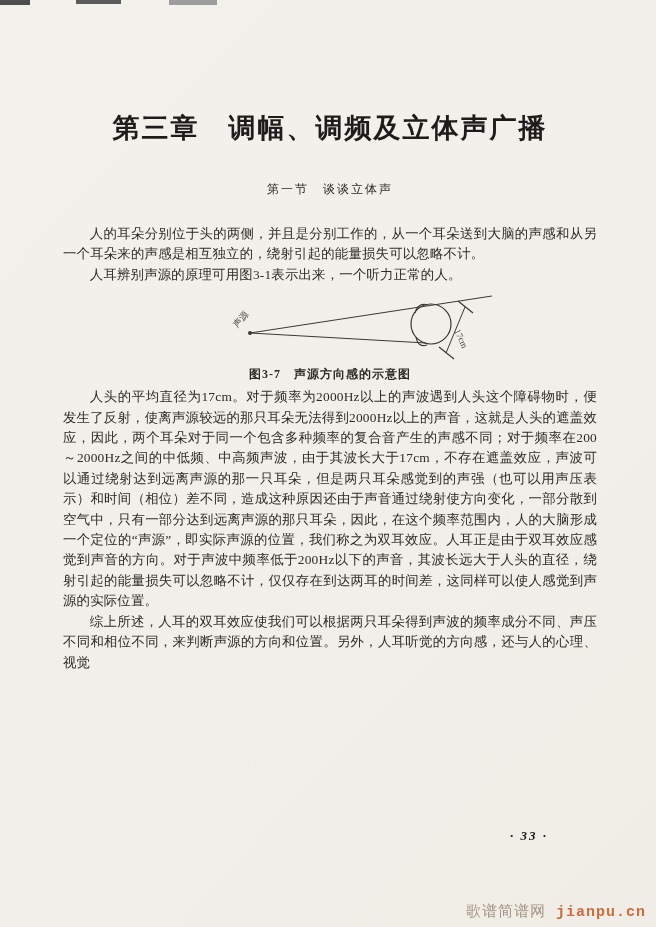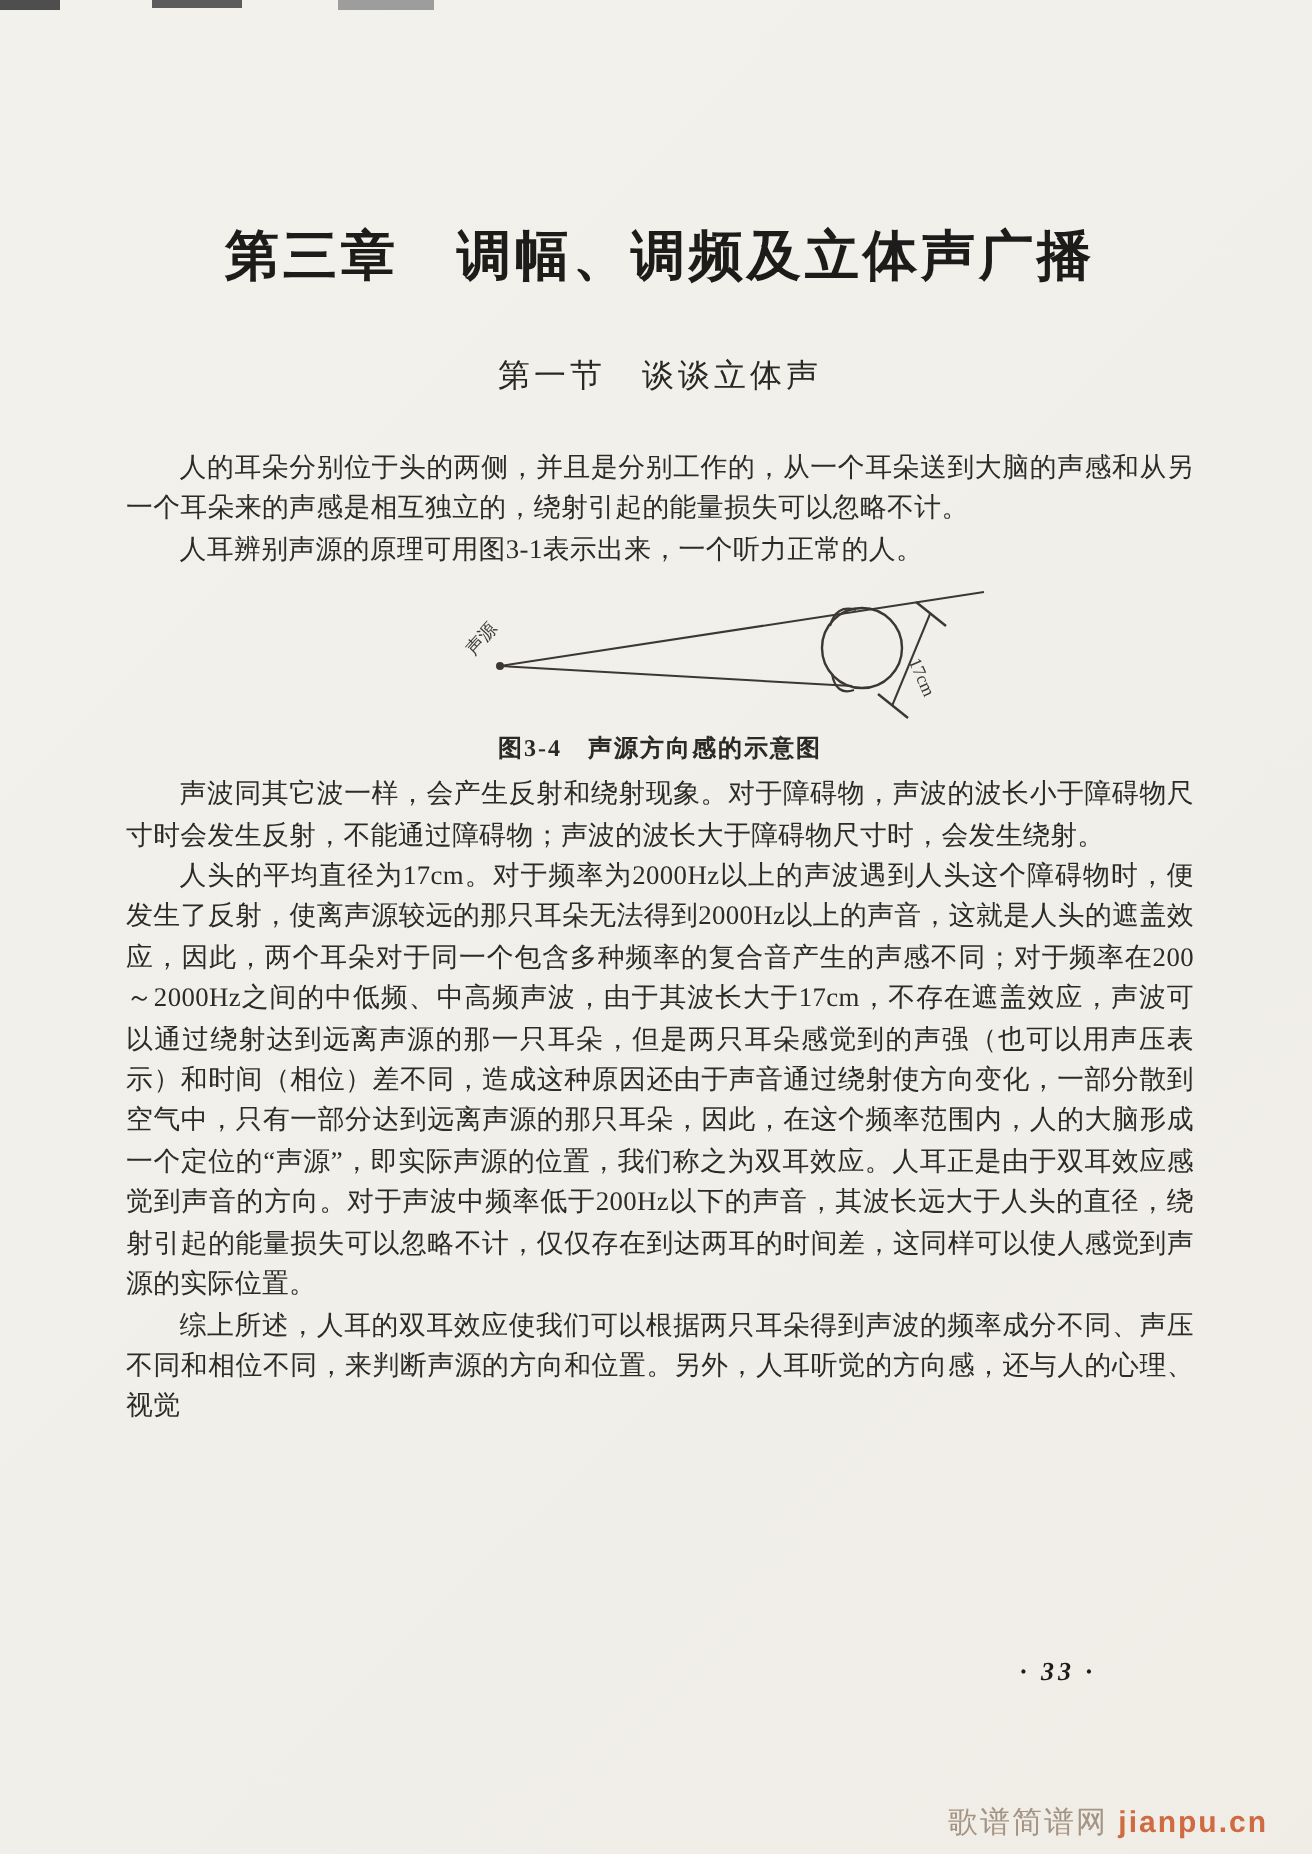"第一节 谈谈立体声" .section-title { font-size: 16px -> 12px }
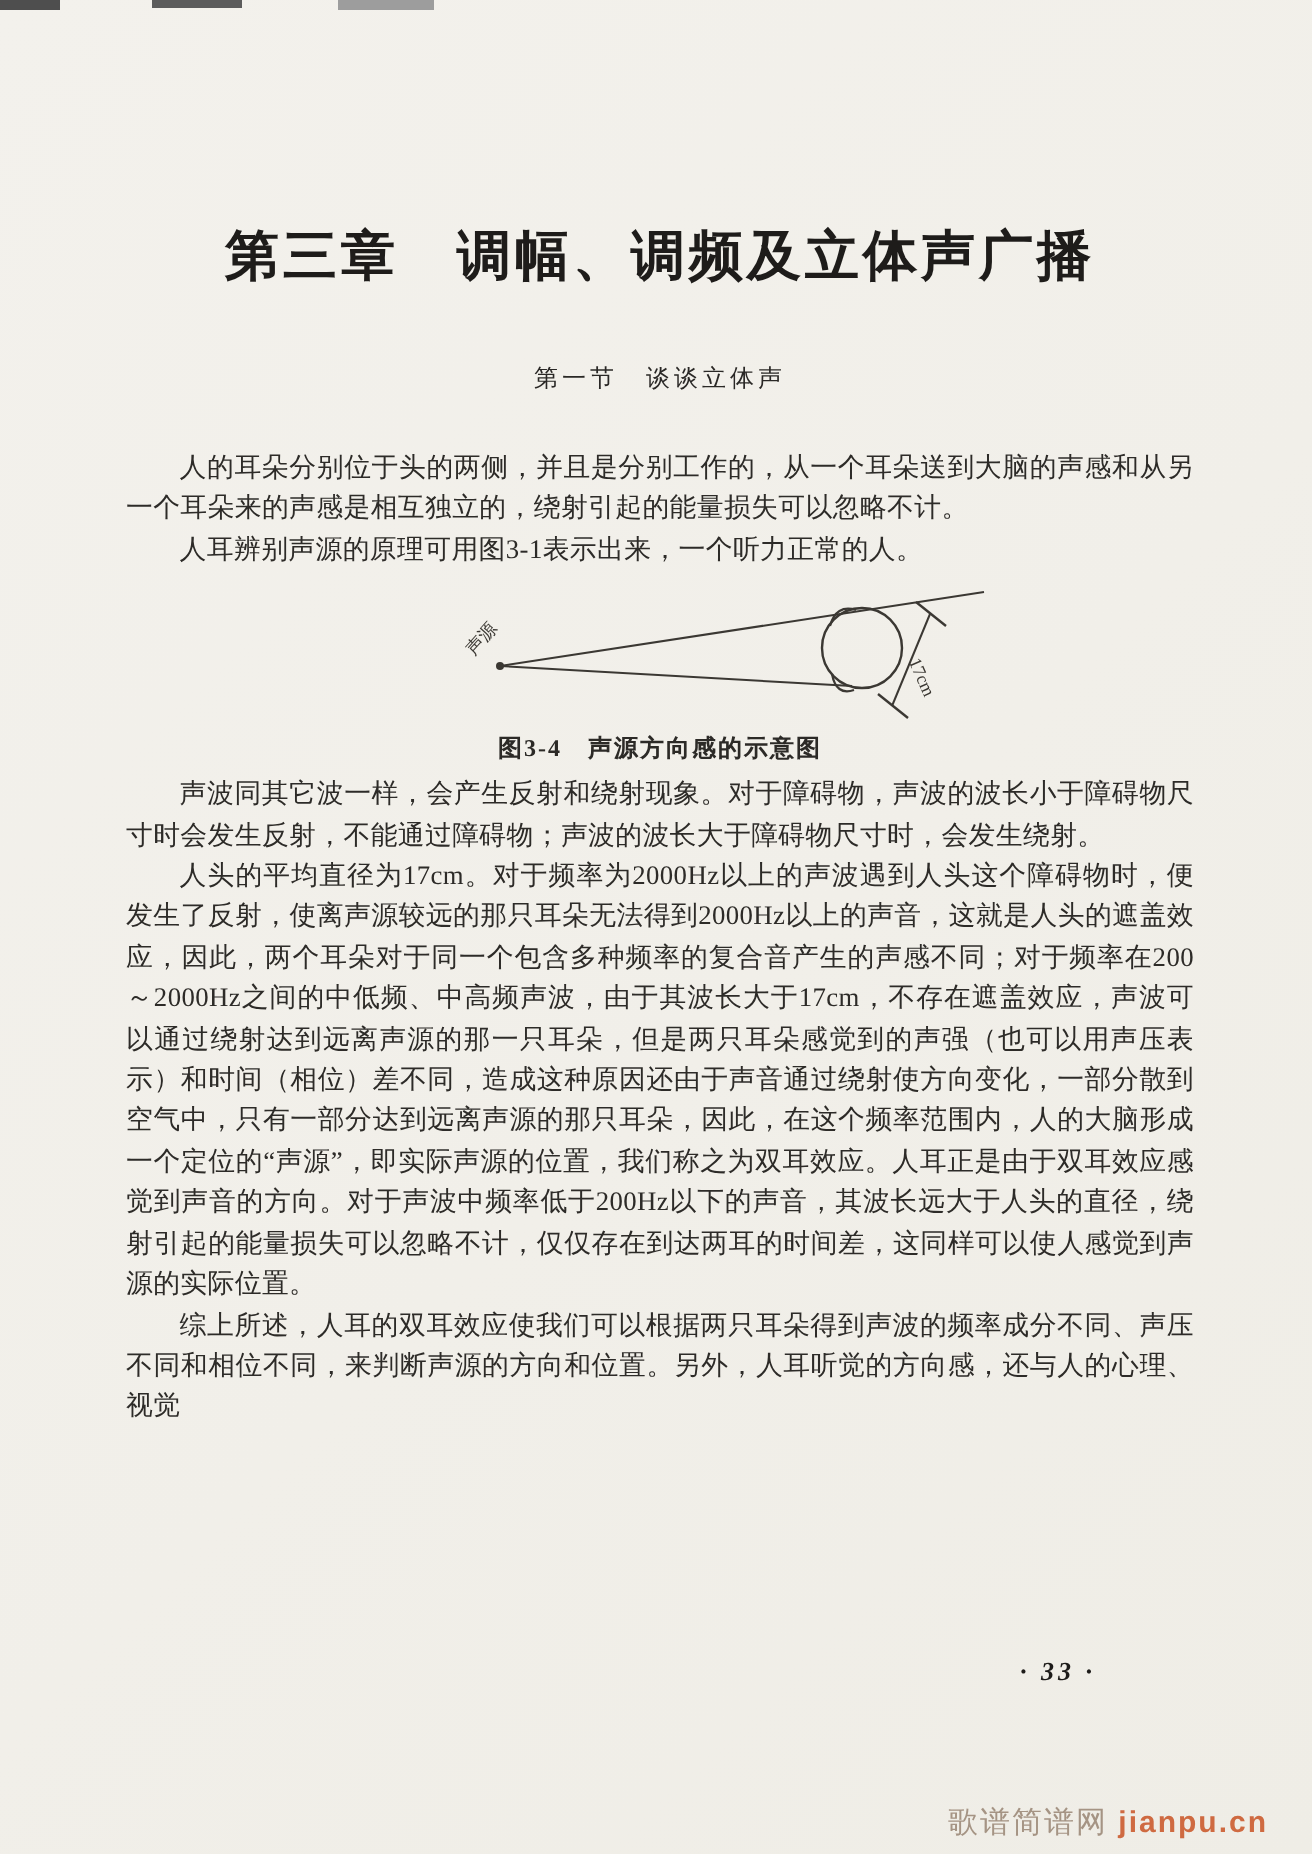"图3-4 声源方向感的示意图" figcaption { text: 3-4 -> 3-7 }
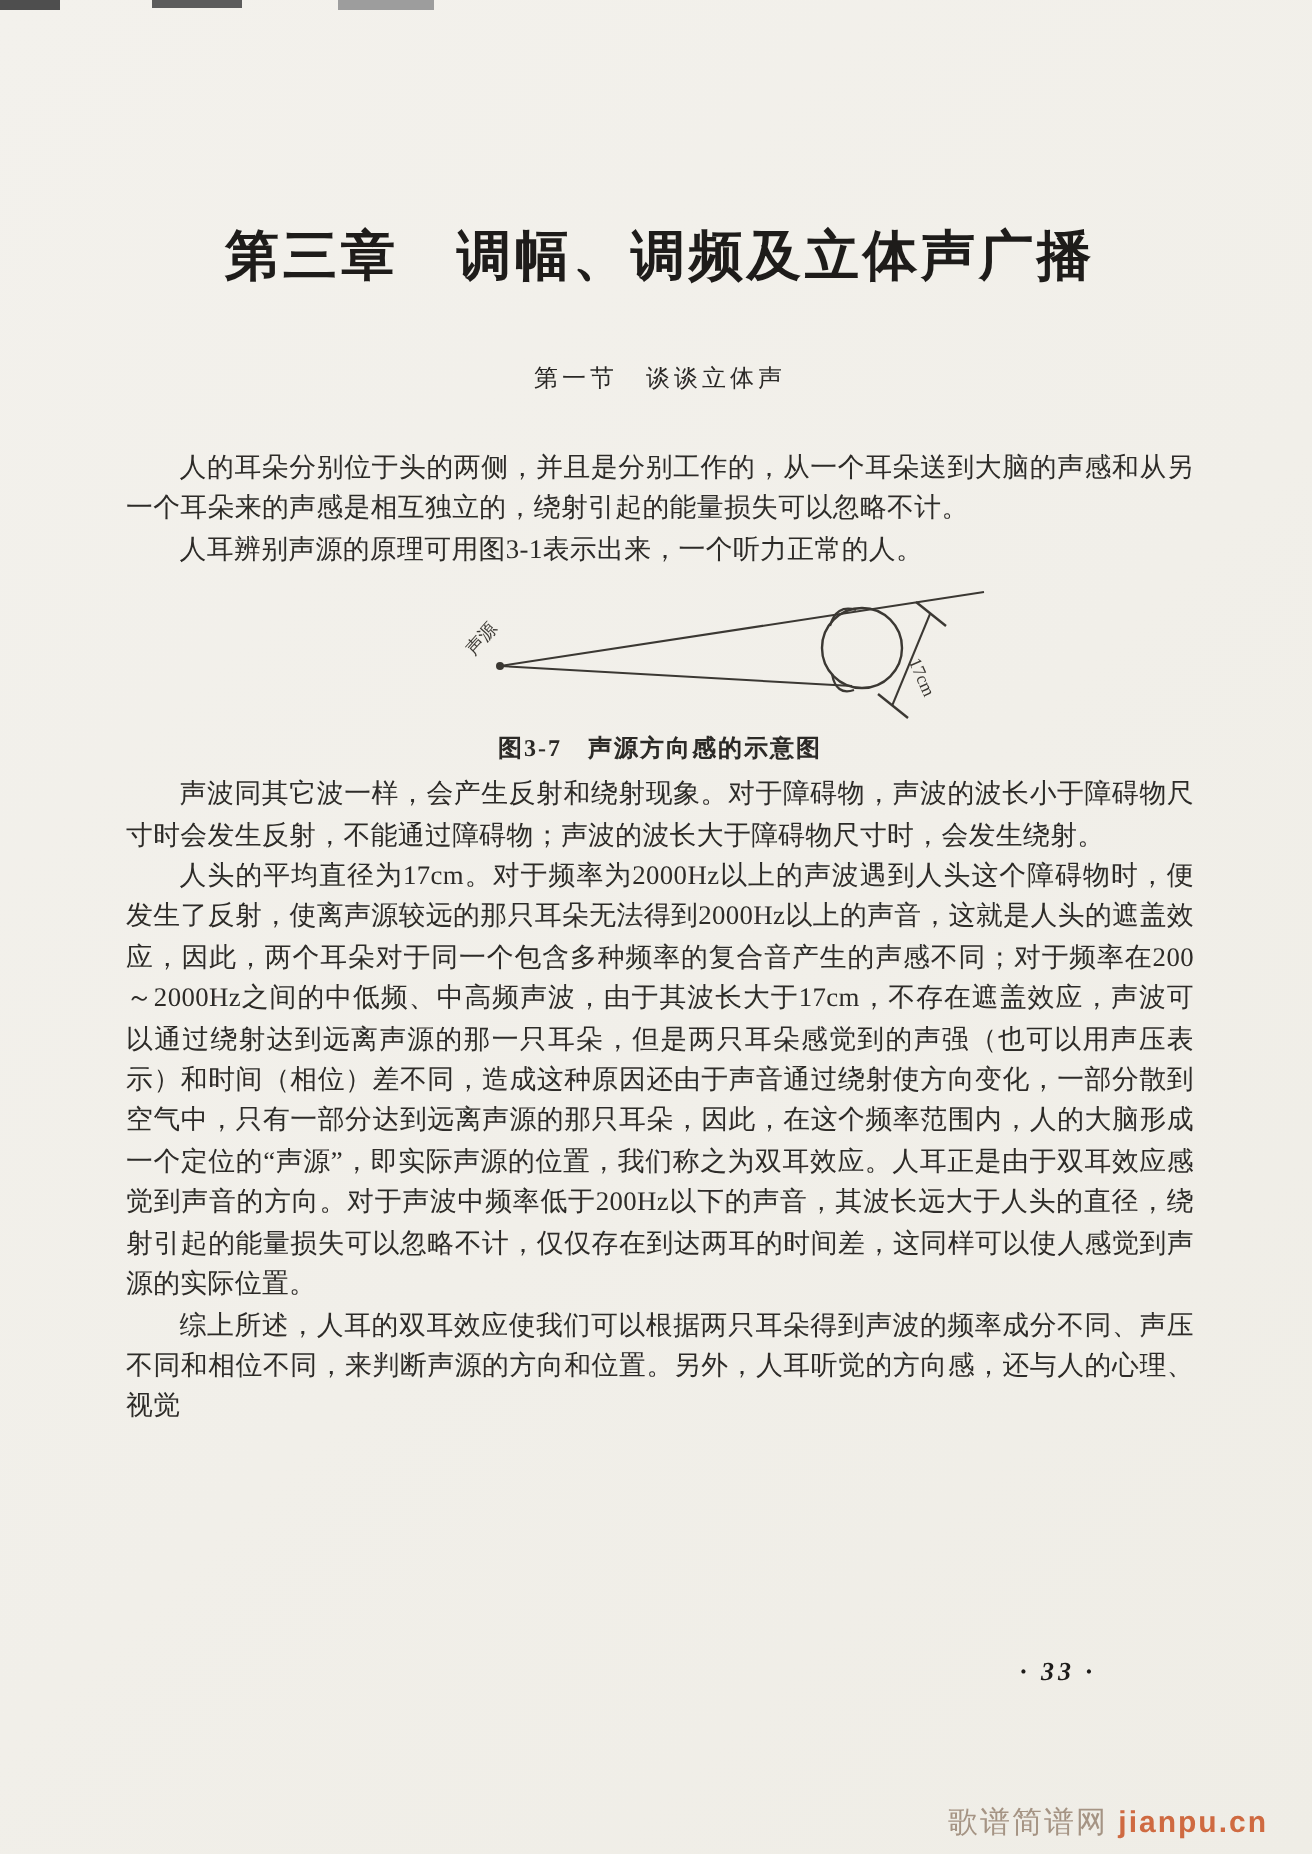"声波同其它波一样，会产生反射和绕射现象。对于障碍物，声波的波长小于障碍物尺寸时会" p { html: <p>声波同其它波一样，会产生反射和绕射现象。对于障碍物，声波的波长小于障碍物尺寸时会发生反射，不能通过障碍物；声波的波长大于障碍物尺寸时，会发生绕射。</p> -> none }
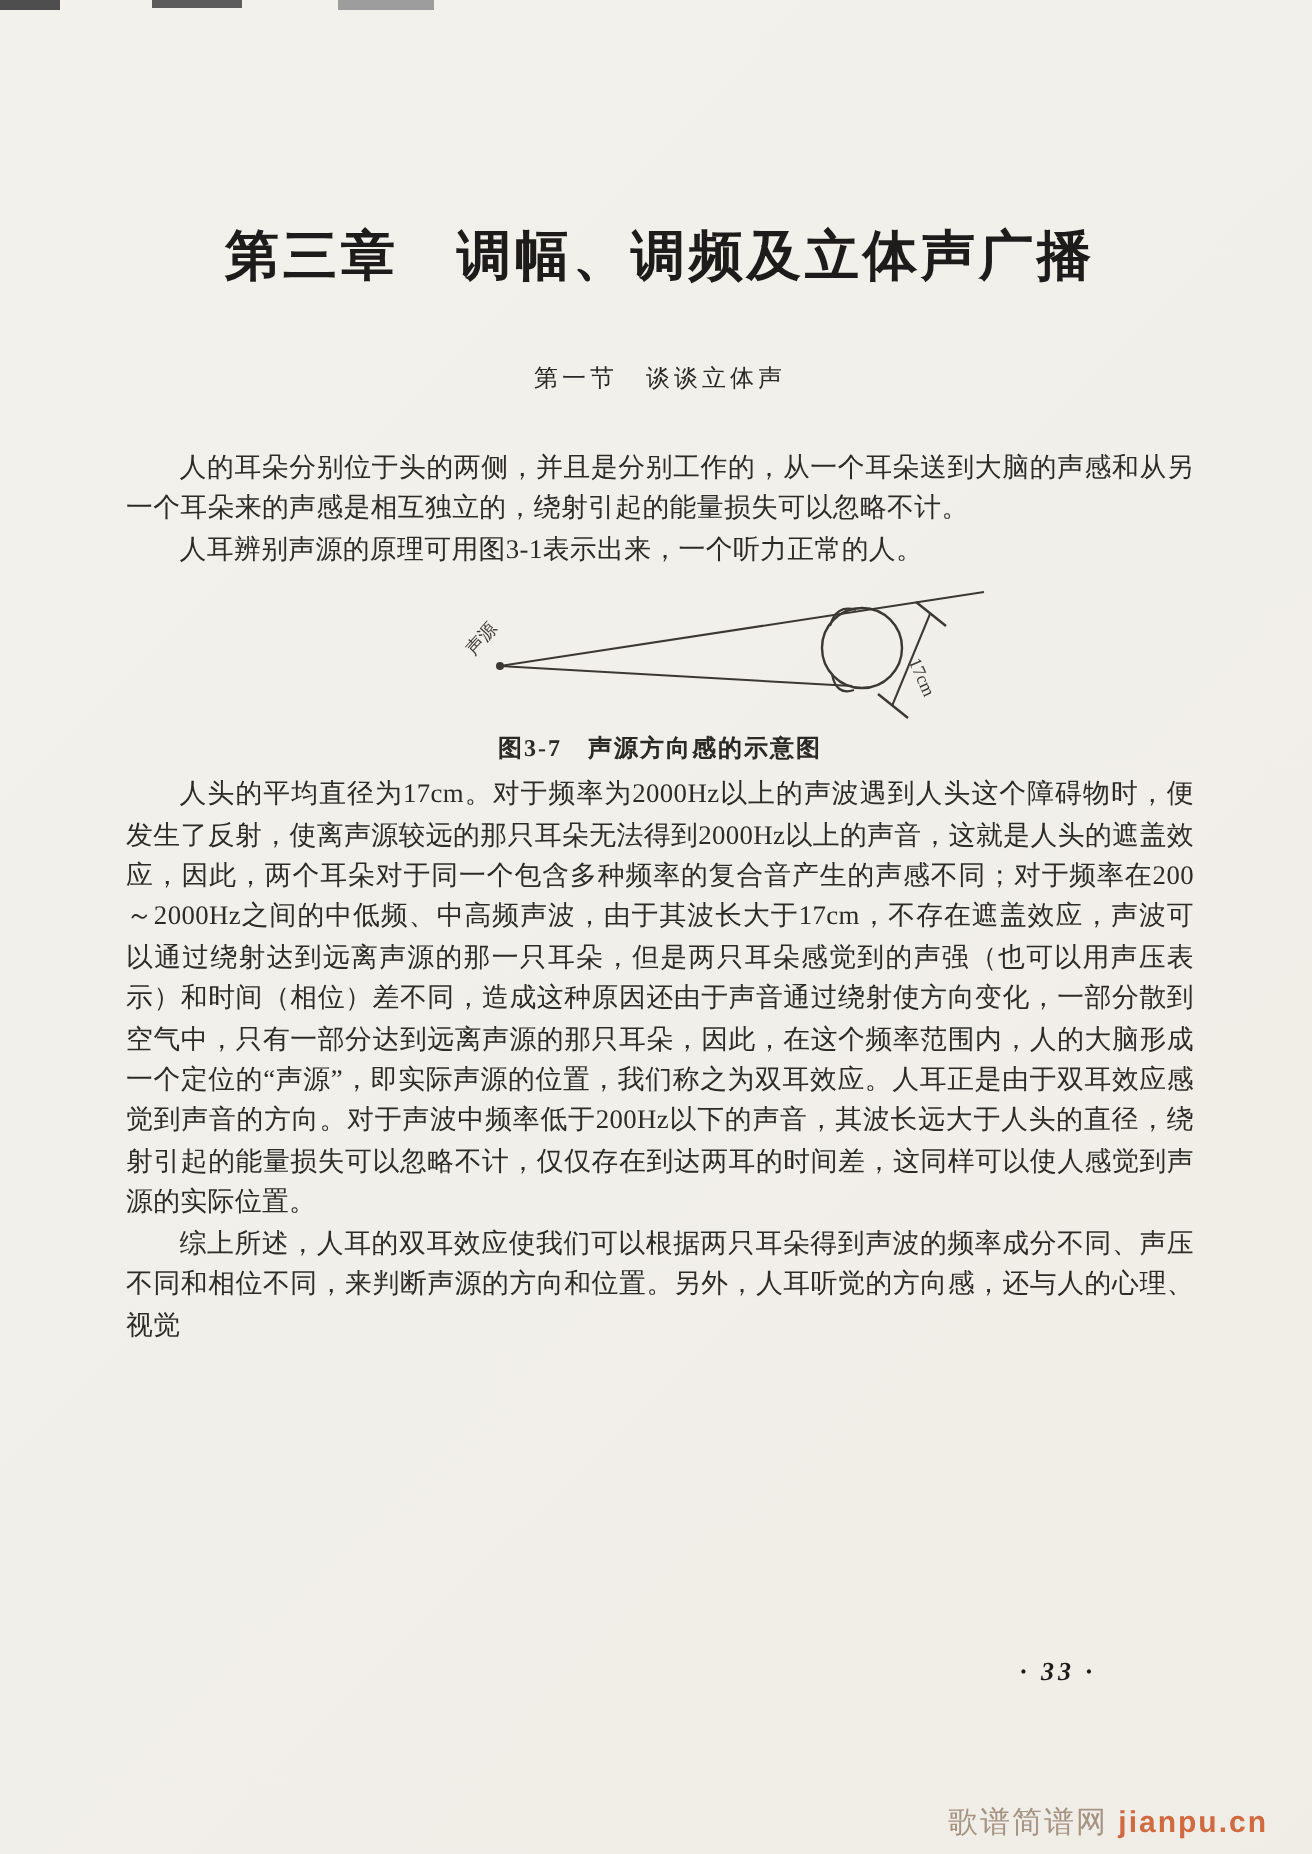"歌谱简谱网 jianpu.cn" .watermark { font-family: Liberation Sans, sans-serif -> Liberation Mono, monospace; right: 22px -> 10px }
